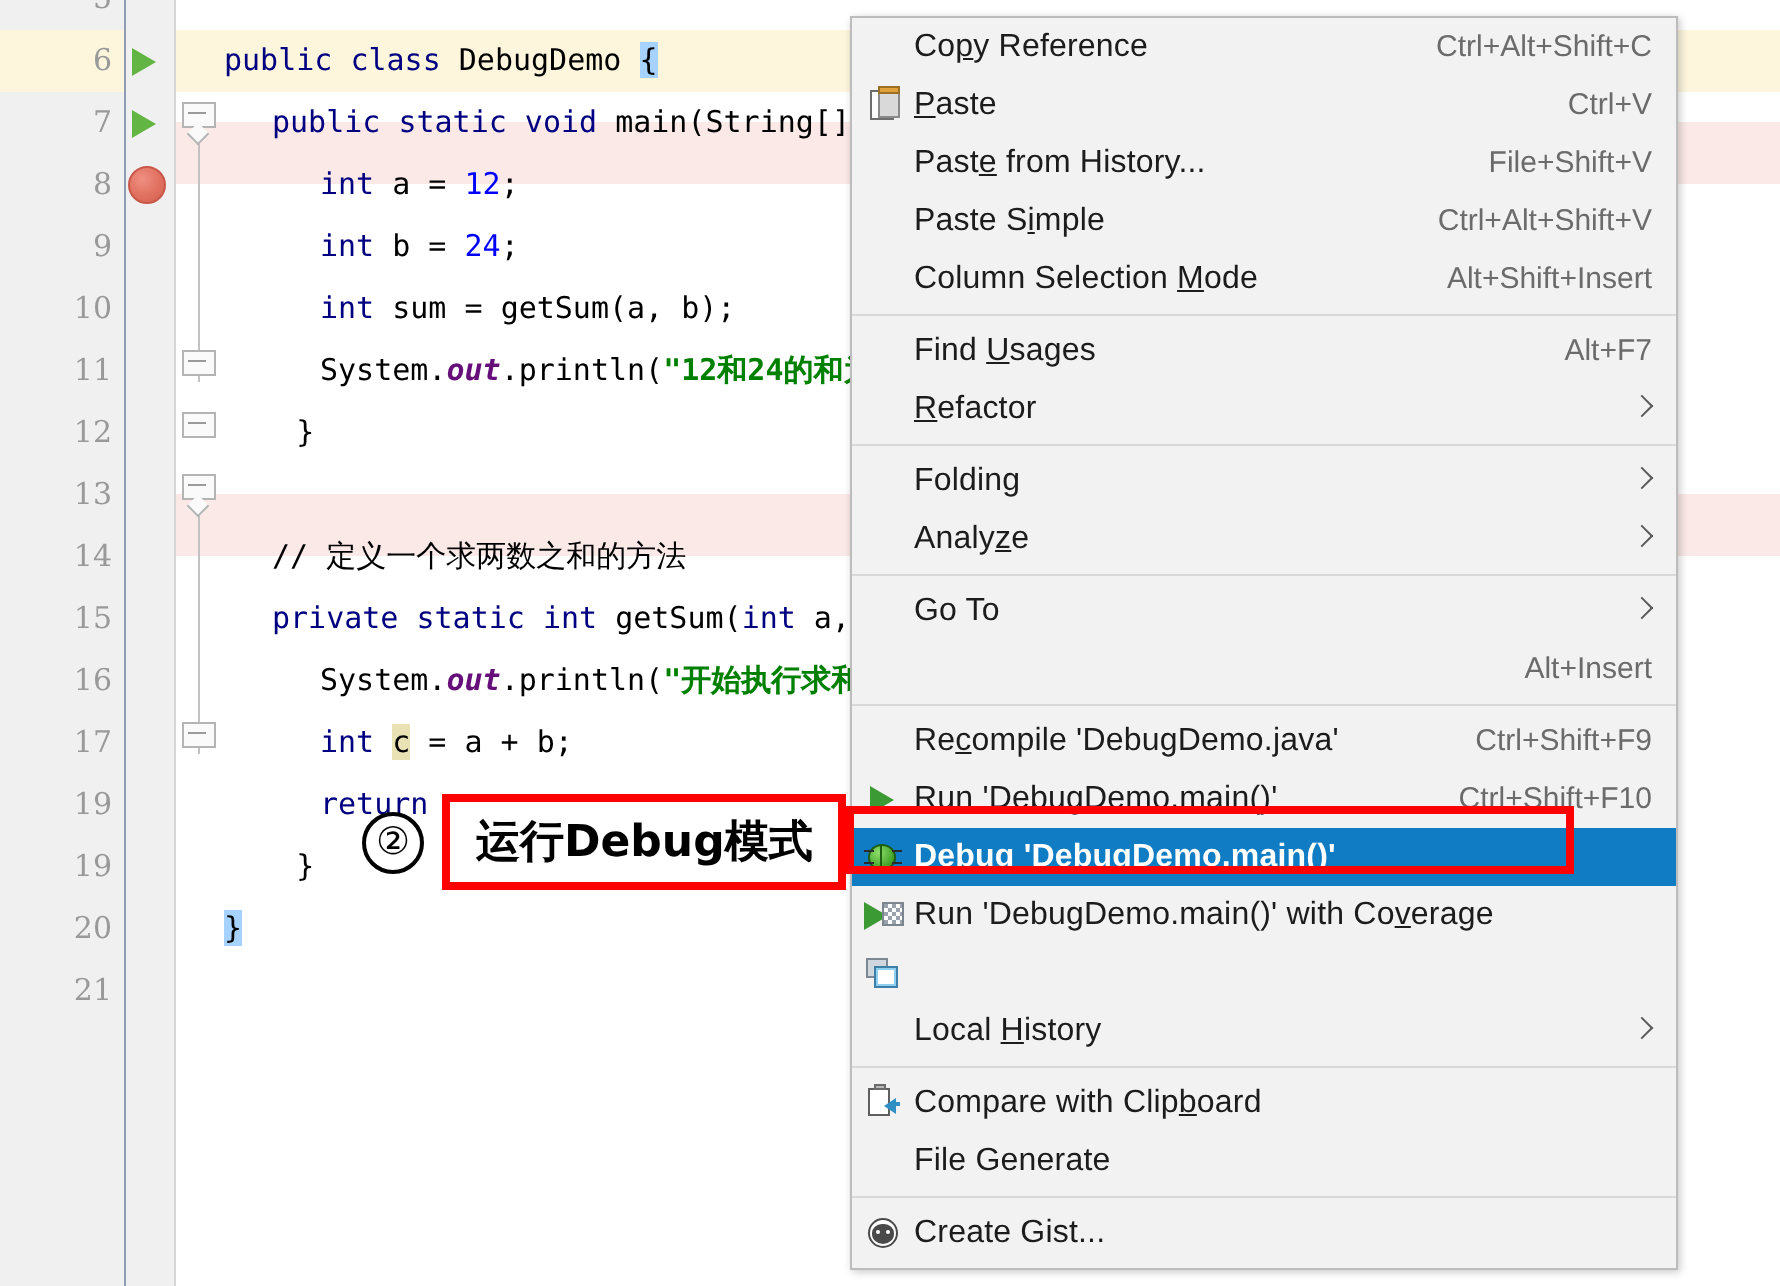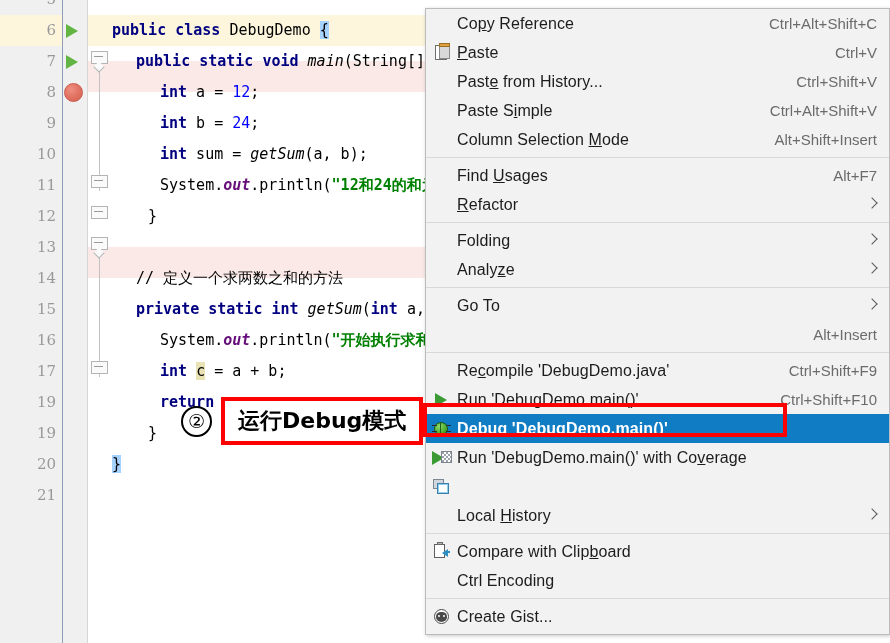"public class" .kw { font-weight: bold -> normal }
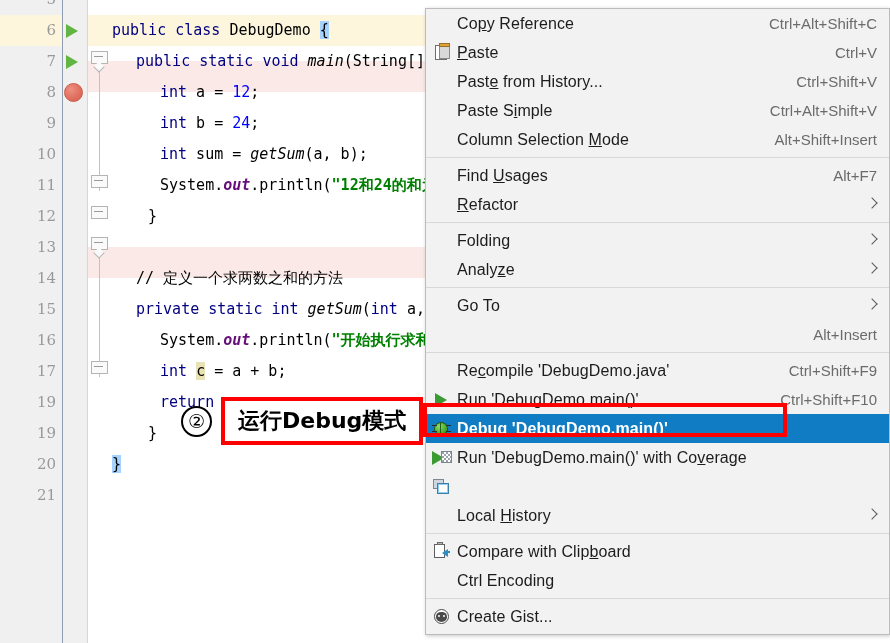"Copy Reference" #ctxmenu { width: 465px -> 414px }
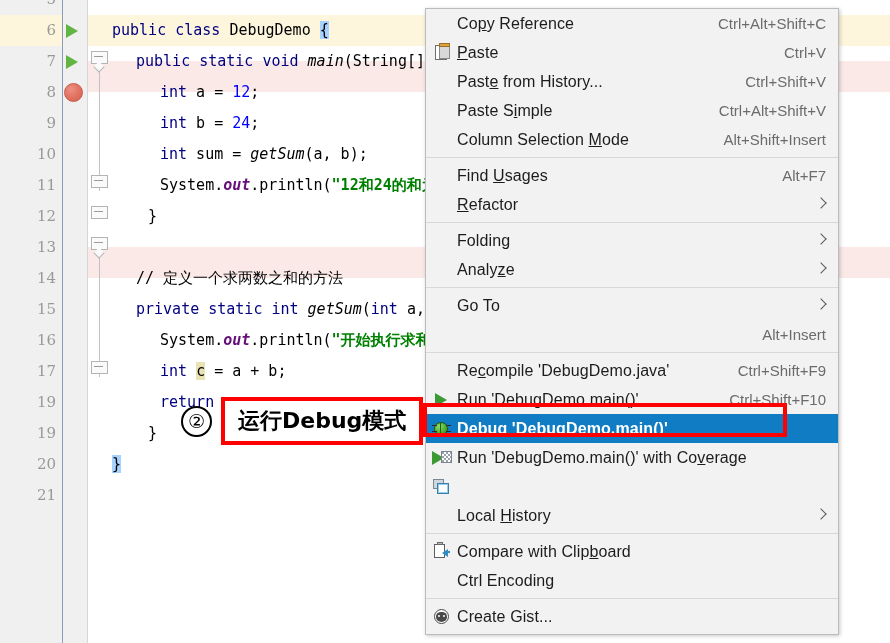"main" .mth { font-style: italic -> none }
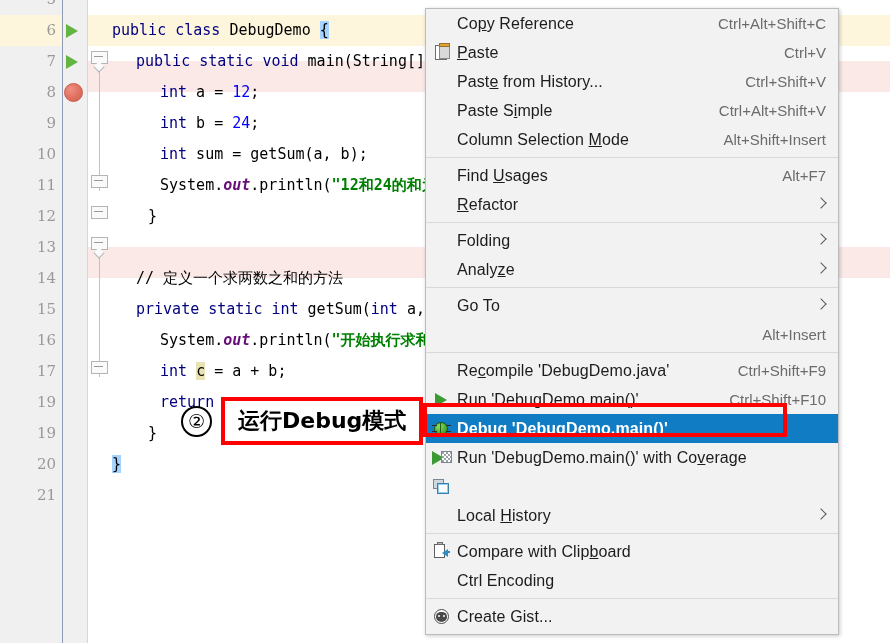"Ctrl+Shift+V" span.acc { text: Ctrl+Shift+V -> File+Shift+V }
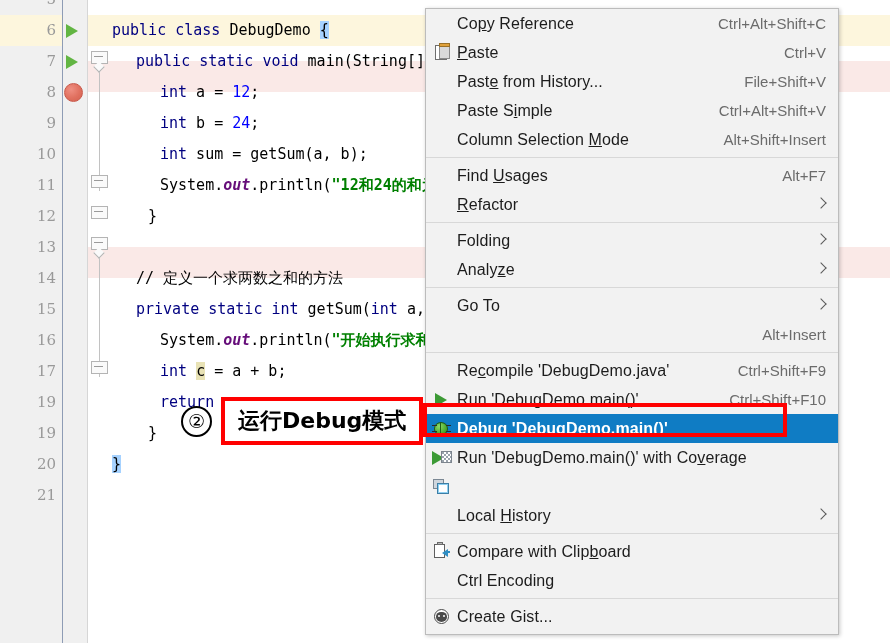"Ctrl Encoding" span.lbl { text: Ctrl Encoding -> File Generate }
